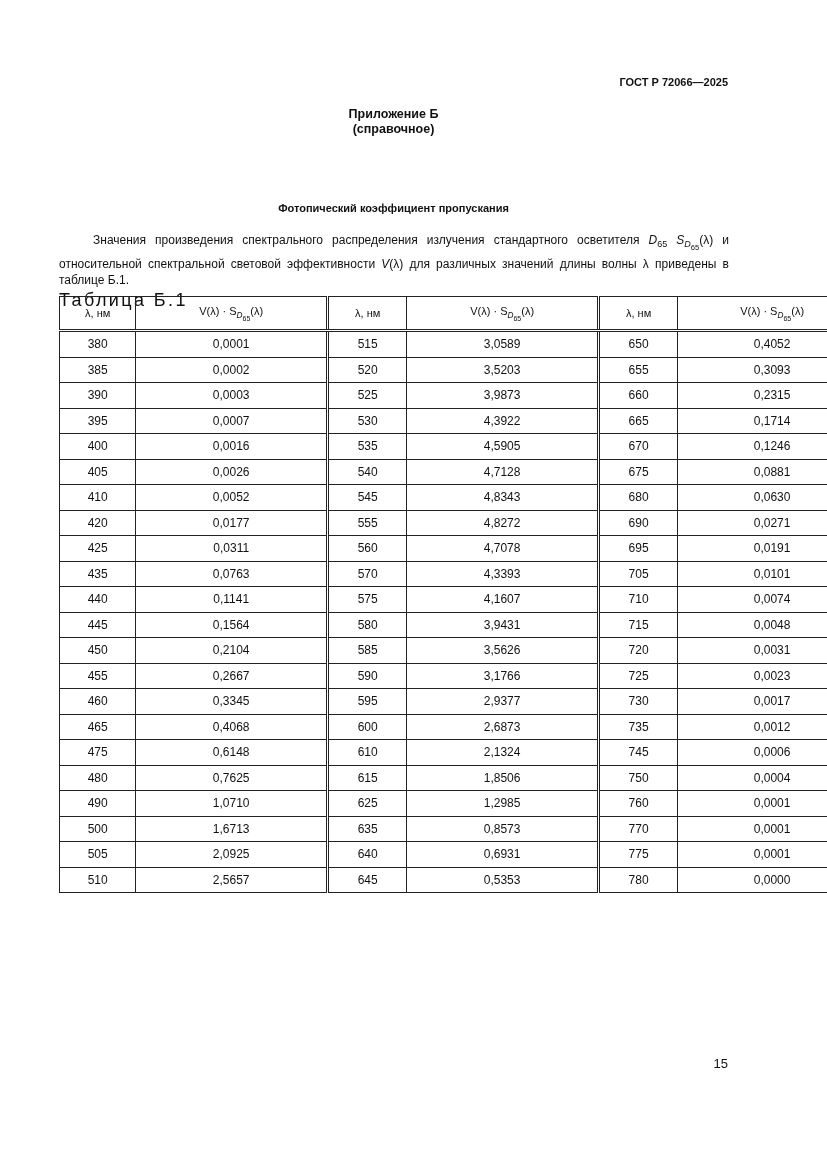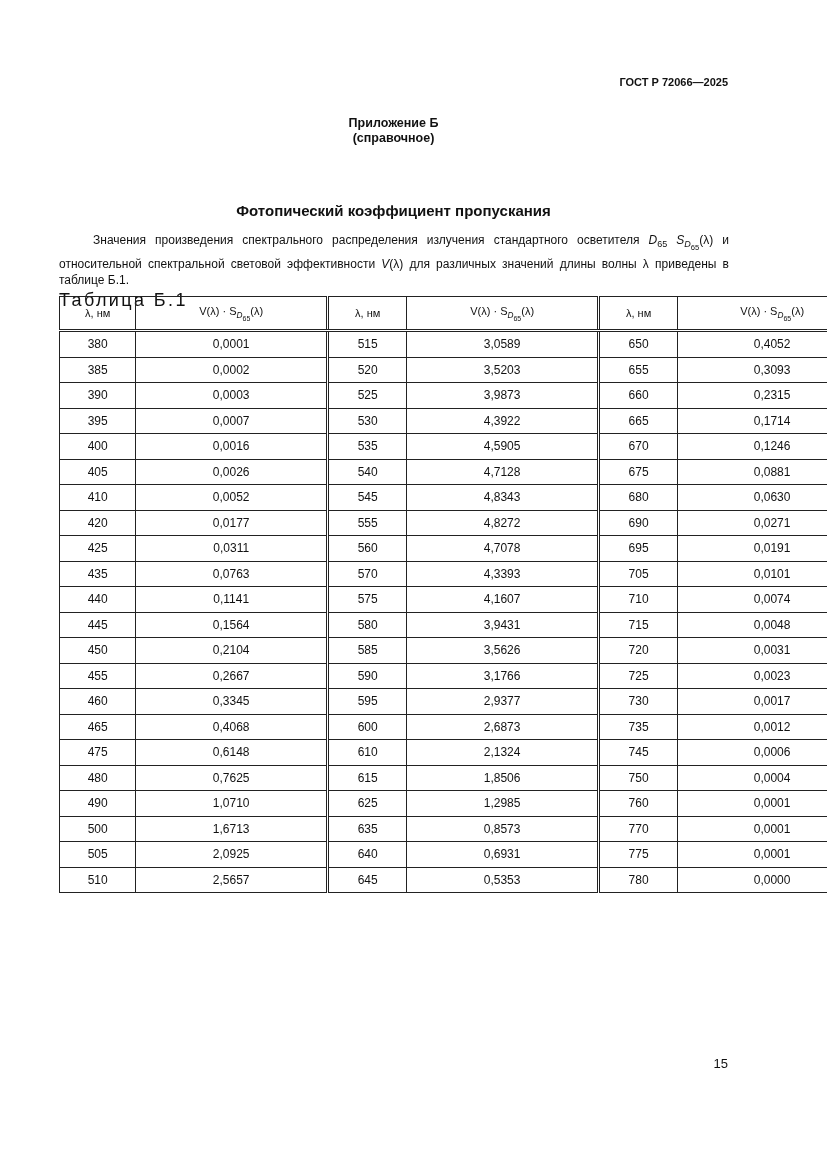"Приложение Б" .appendix { top: 116px -> 107px }
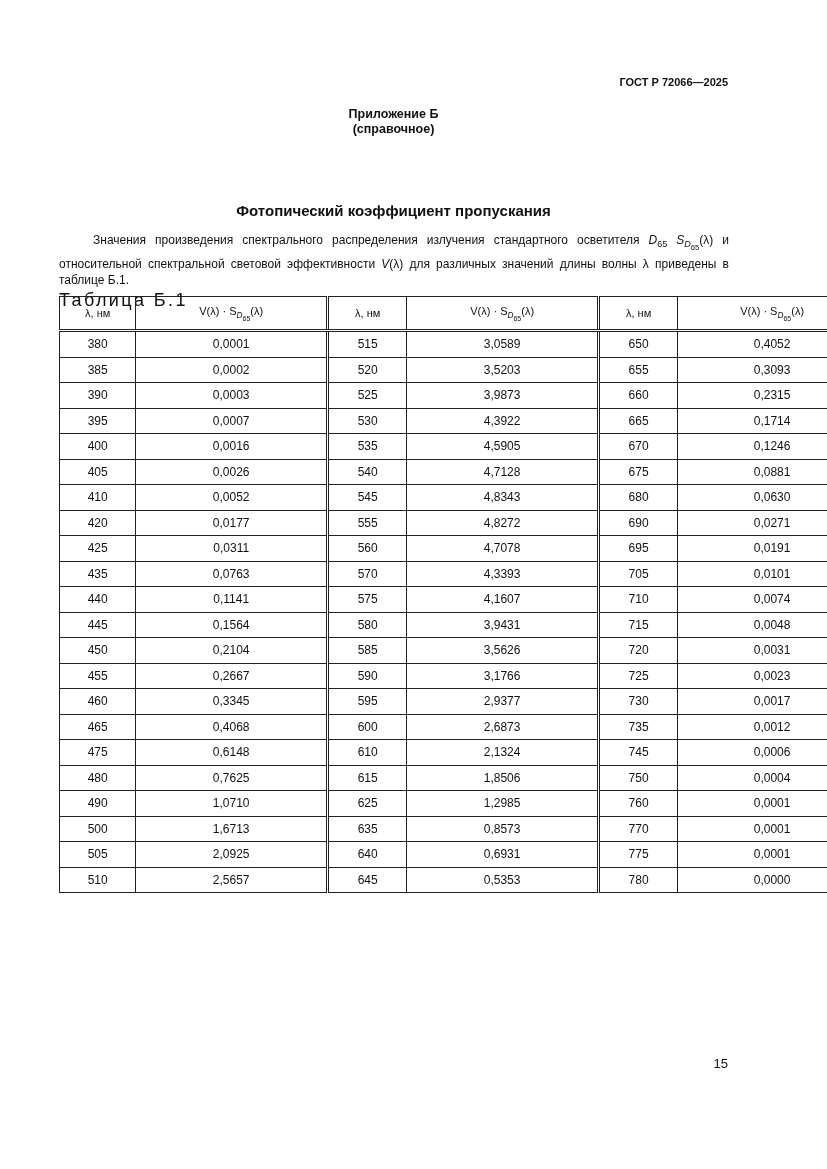"Фотопический коэффициент пропускания" .section-title { font-size: 15px -> 11px }
